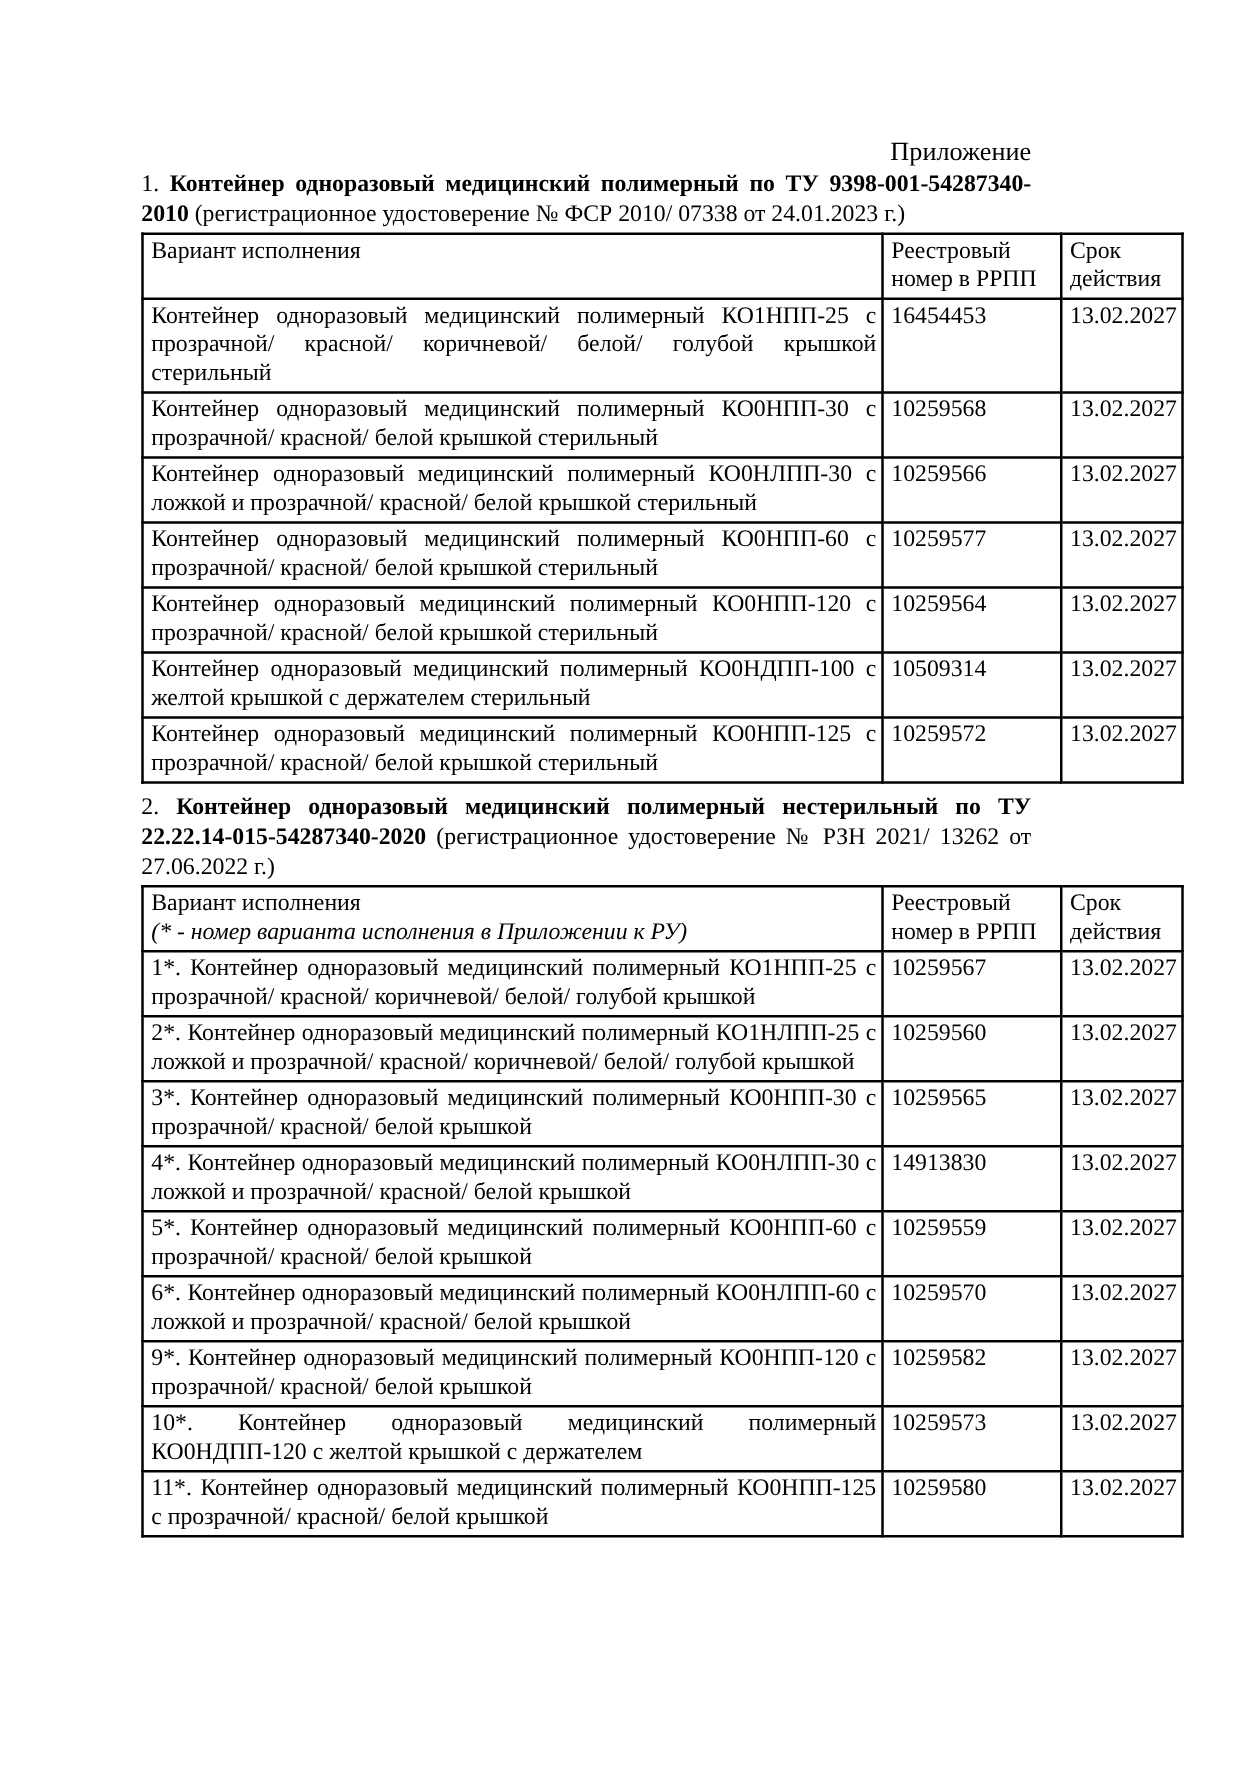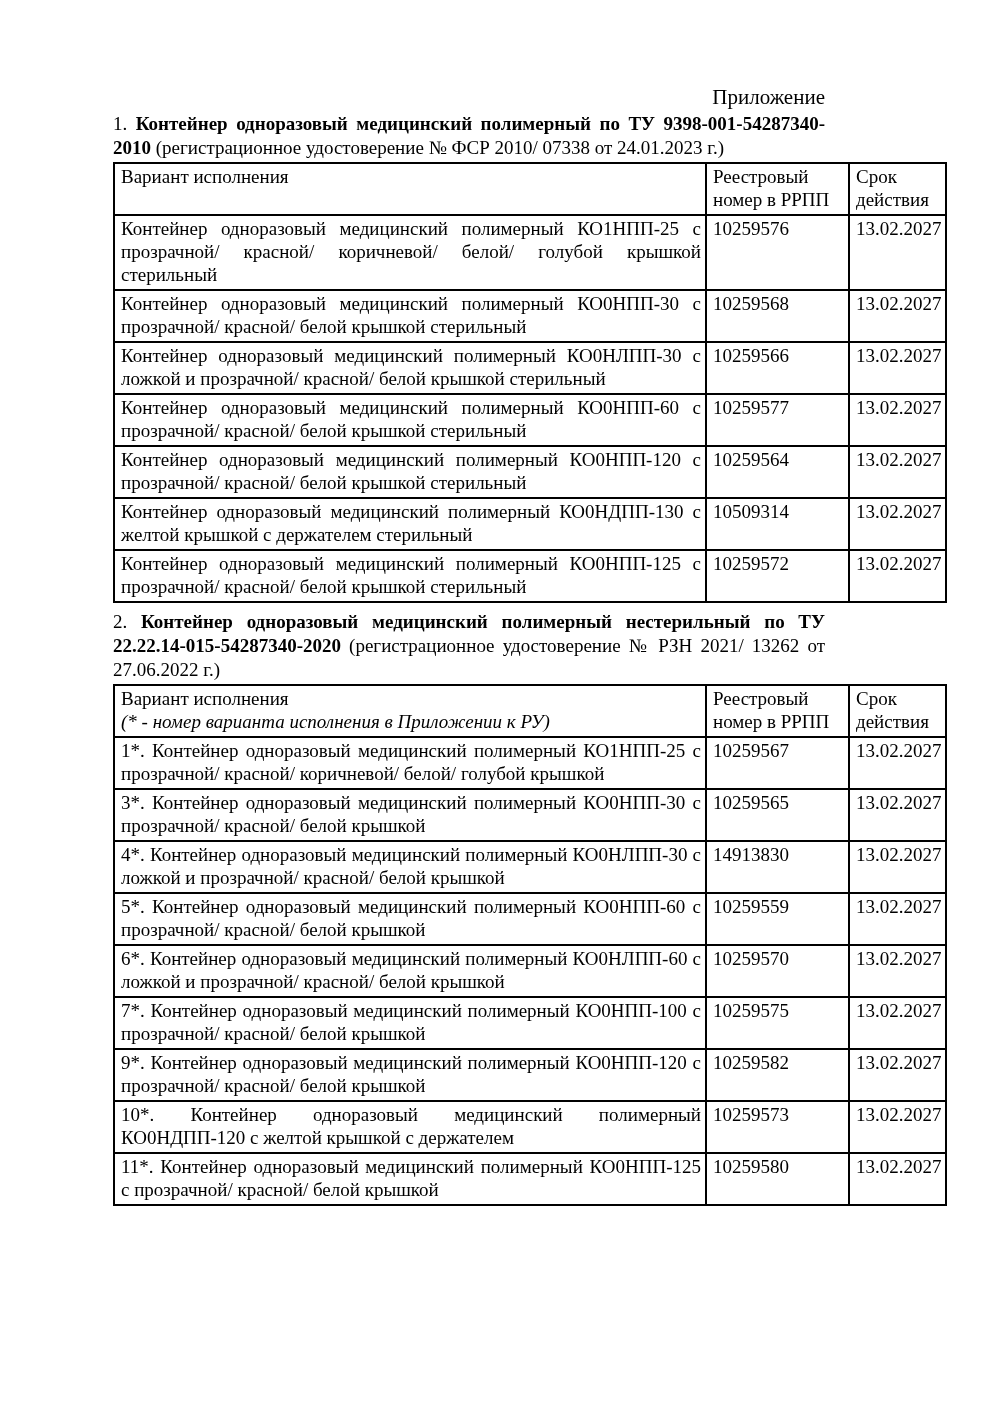"Приложение" .page { margin-top: none -> 24px }
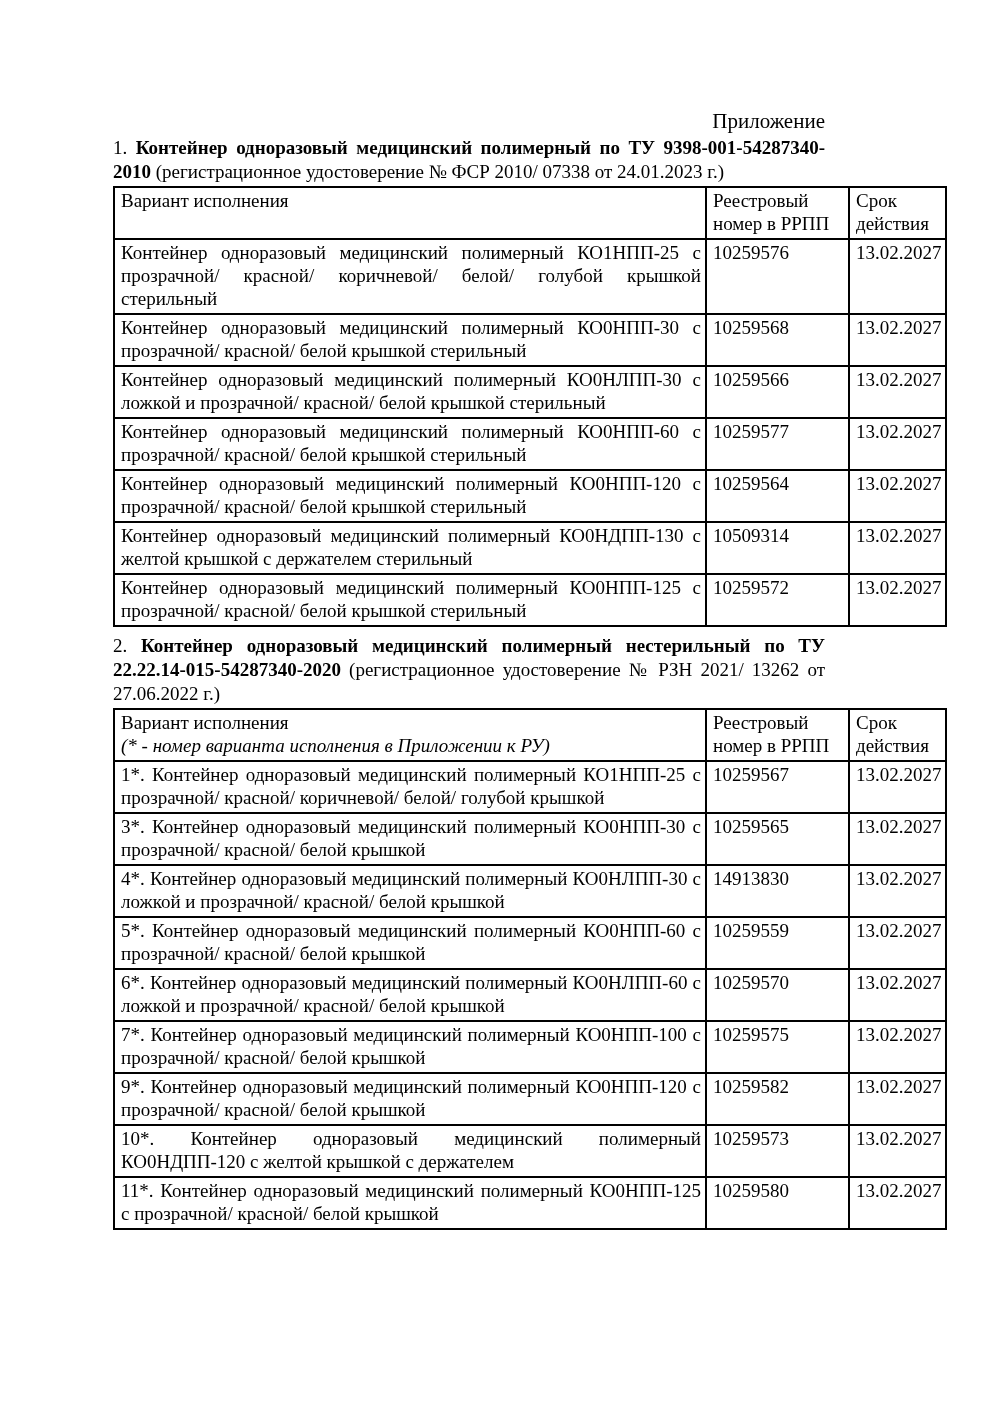"10259576" td.cell-number { text: 10259576 -> 16454453 }
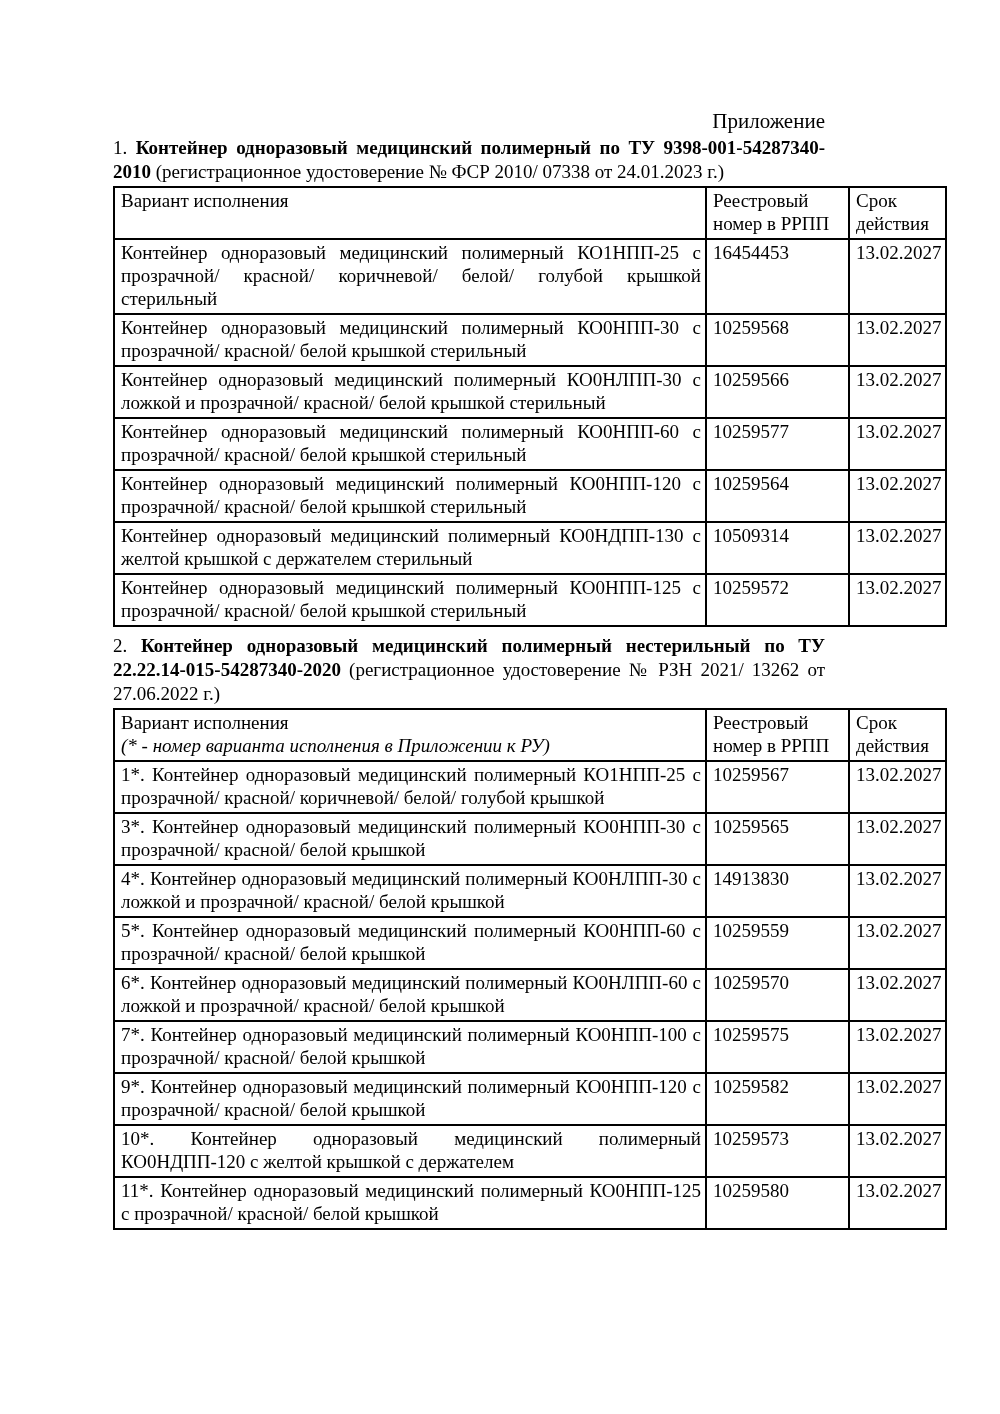"Контейнер одноразовый медицинский полимерный КО0НДПП-130" td.cell-variant { text: КО0НДПП-130 -> КО0НДПП-100 }
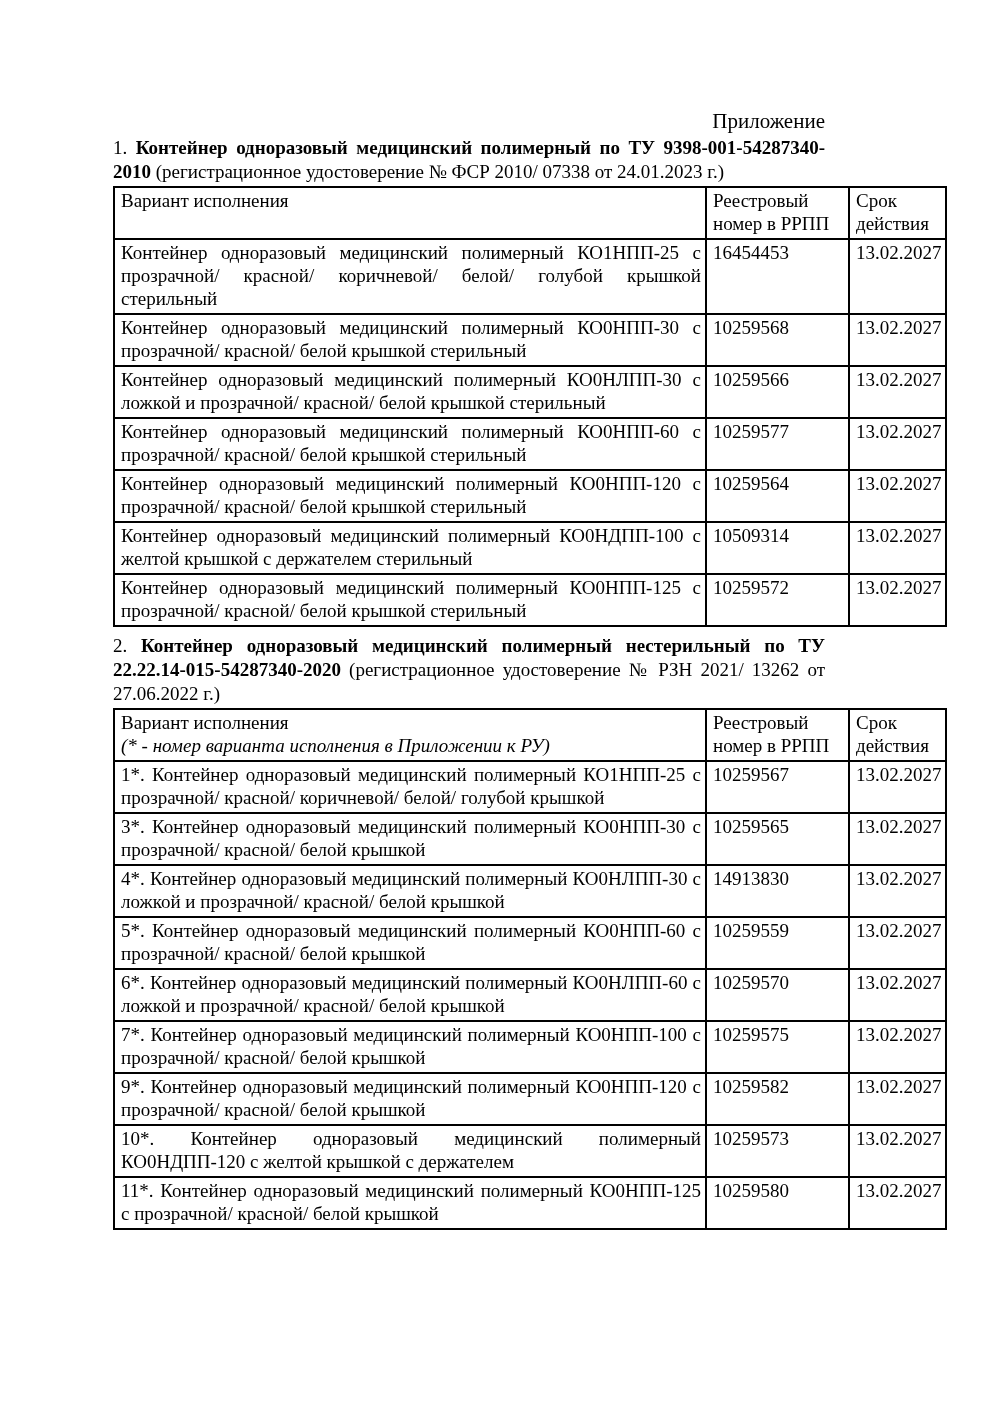"2*. Контейнер одноразовый медицинский" tr { html: none -> <tr> <td>2*. Контейнер одноразовый медицинский полимерный КО1НЛПП-25 с ложкой и прозрачной/ красной/ коричневой/ белой/ голубой крышкой</td> <td>10259560</td> <td>13.02.2027</td> </tr> }
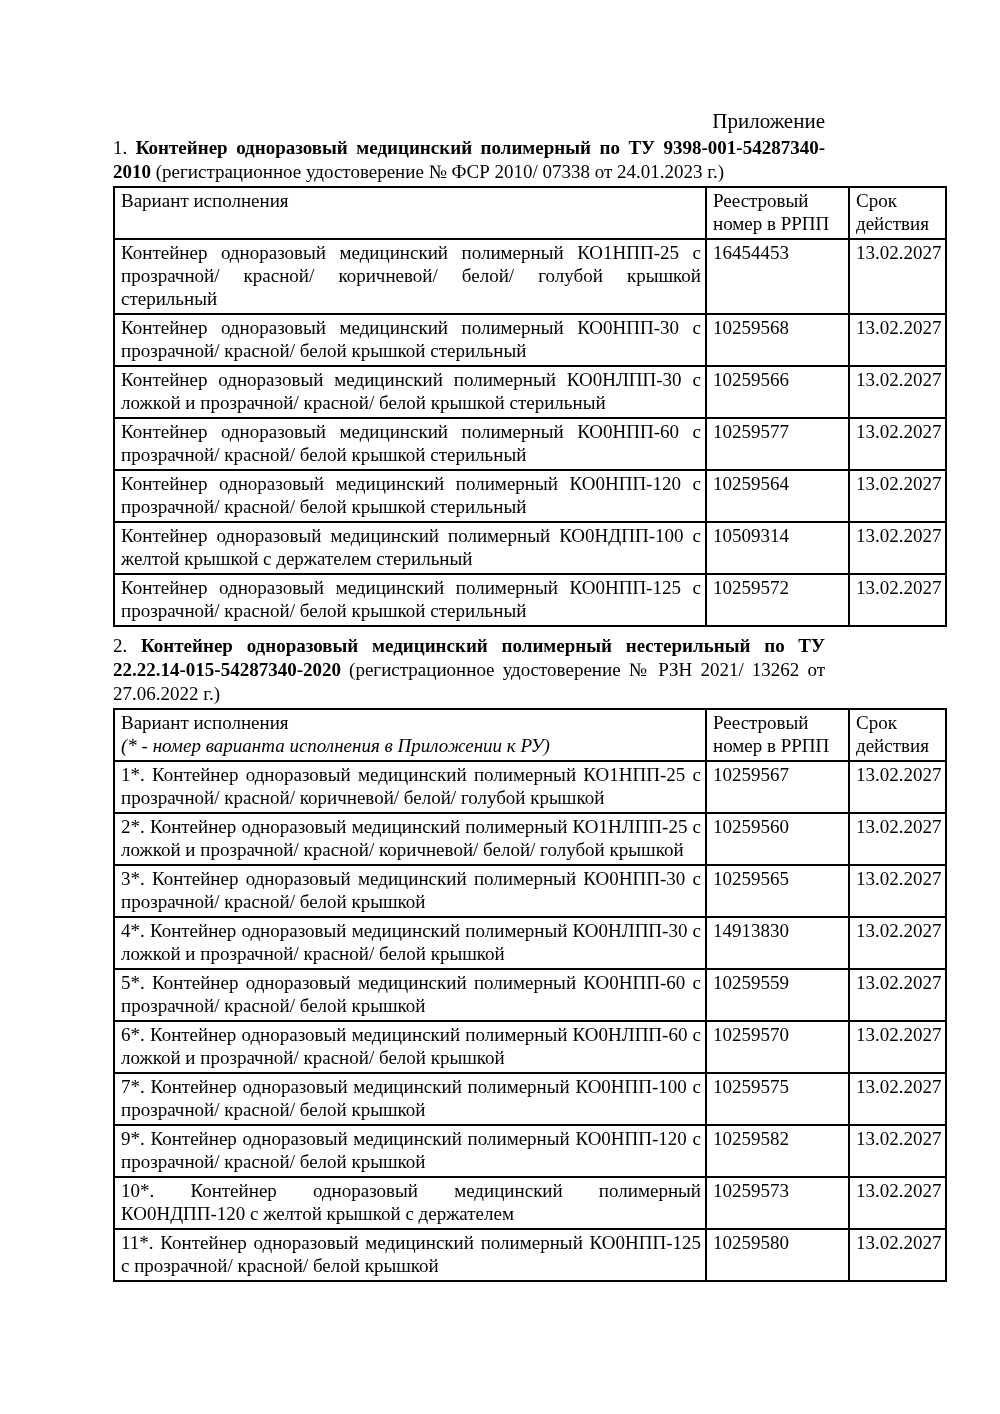"7*. Контейнер одноразовый медицинский" tr { html: <tr> <td>7*. Контейнер одноразовый медицинский полимерный КО0НПП-100 с прозрачной/ красной/ белой крышкой</td> <td>10259575</td> <td>13.02.2027</td> </tr> -> none }
